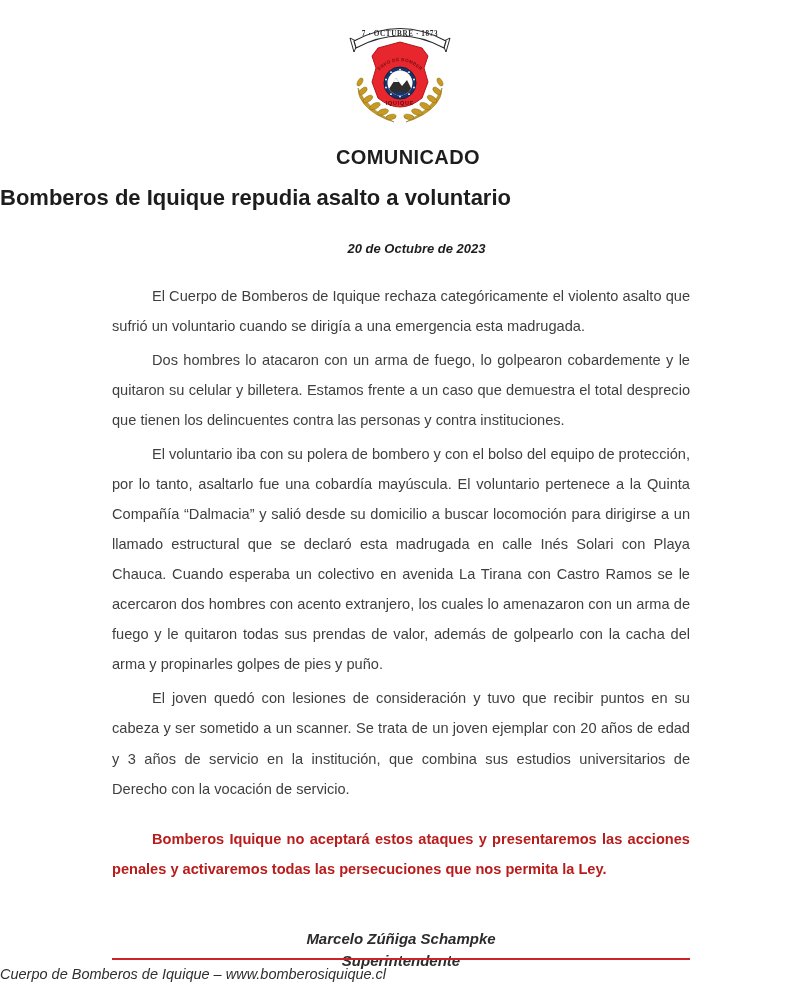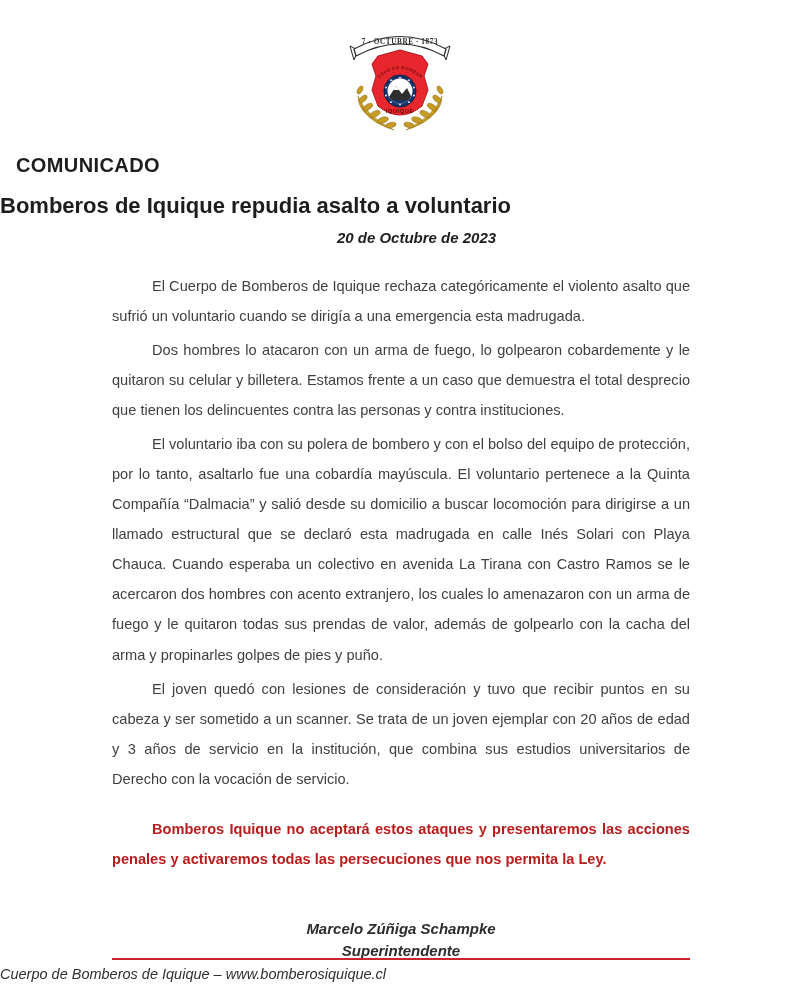"7 · OCTUBRE · 1873" .emblem-wrap { padding-top: 20px -> 12px }
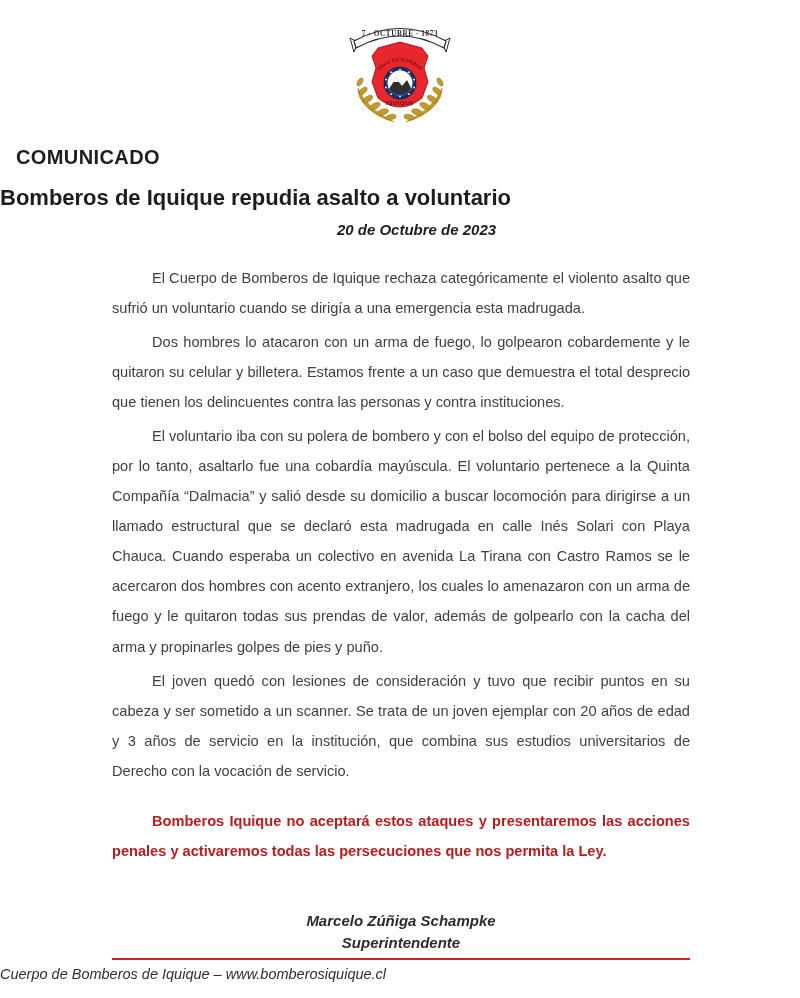"COMUNICADO" .heading-comunicado { text-align: none -> center }
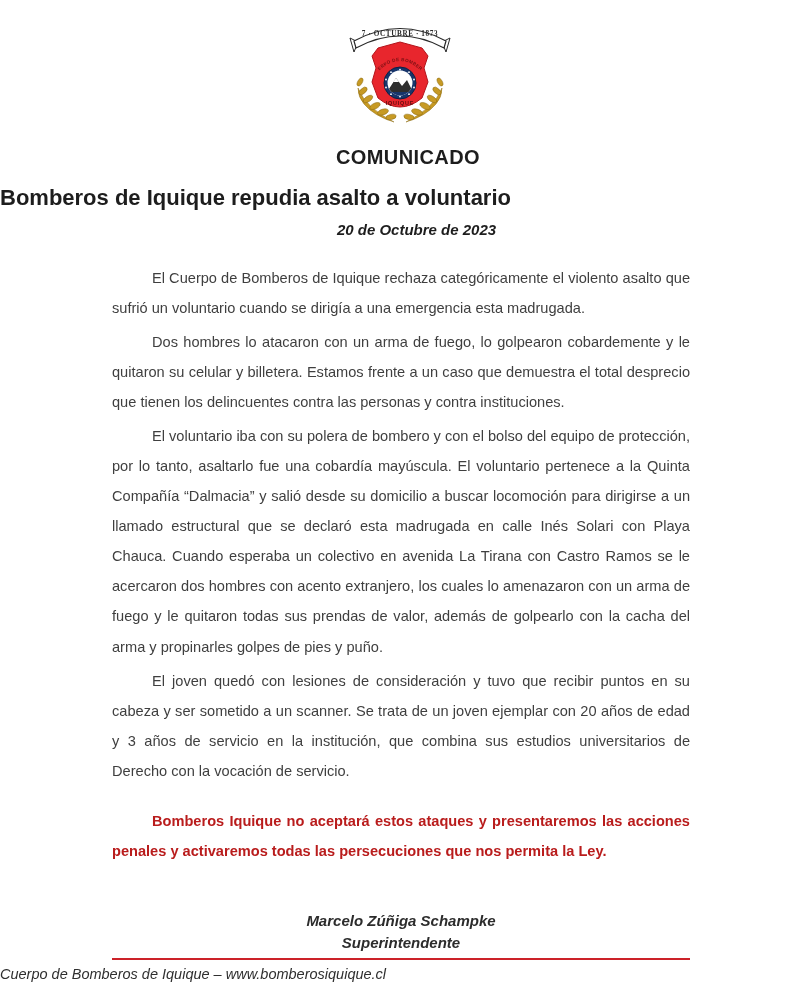"20 de Octubre de 2023" .heading-date { font-size: 15px -> 13px; margin: 12px 0 0 0 -> 32px 0 0 0 }
